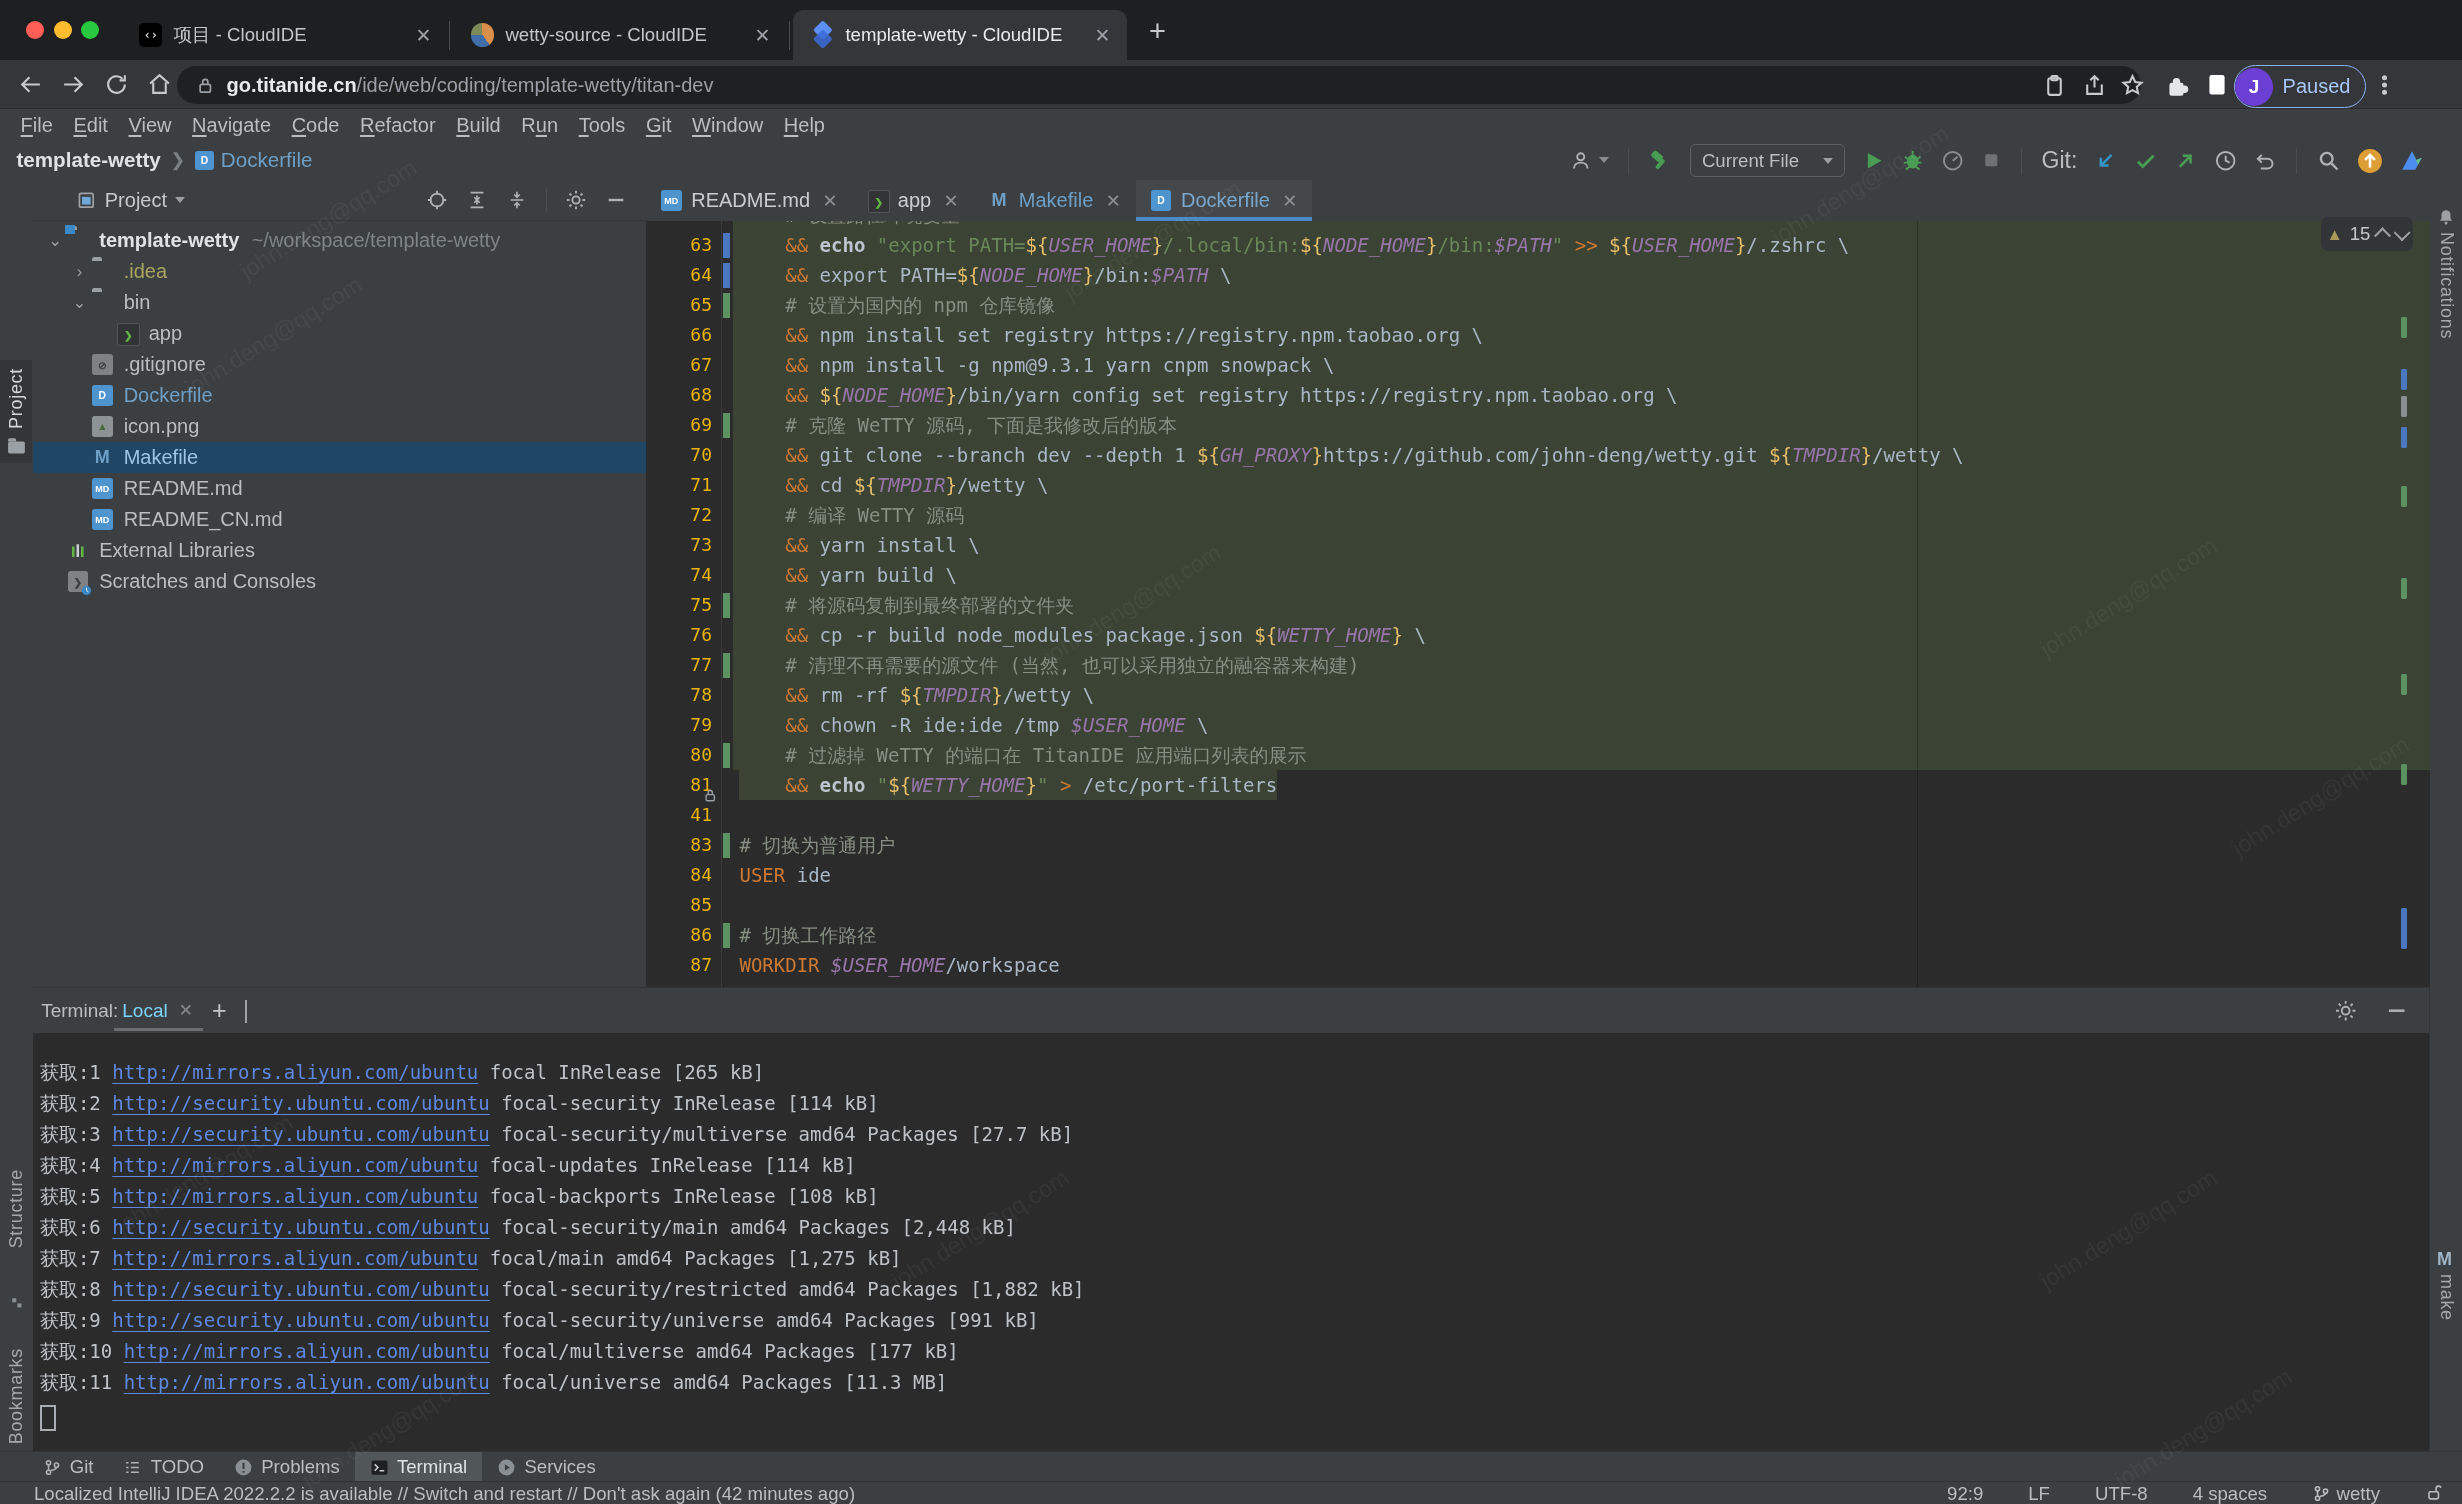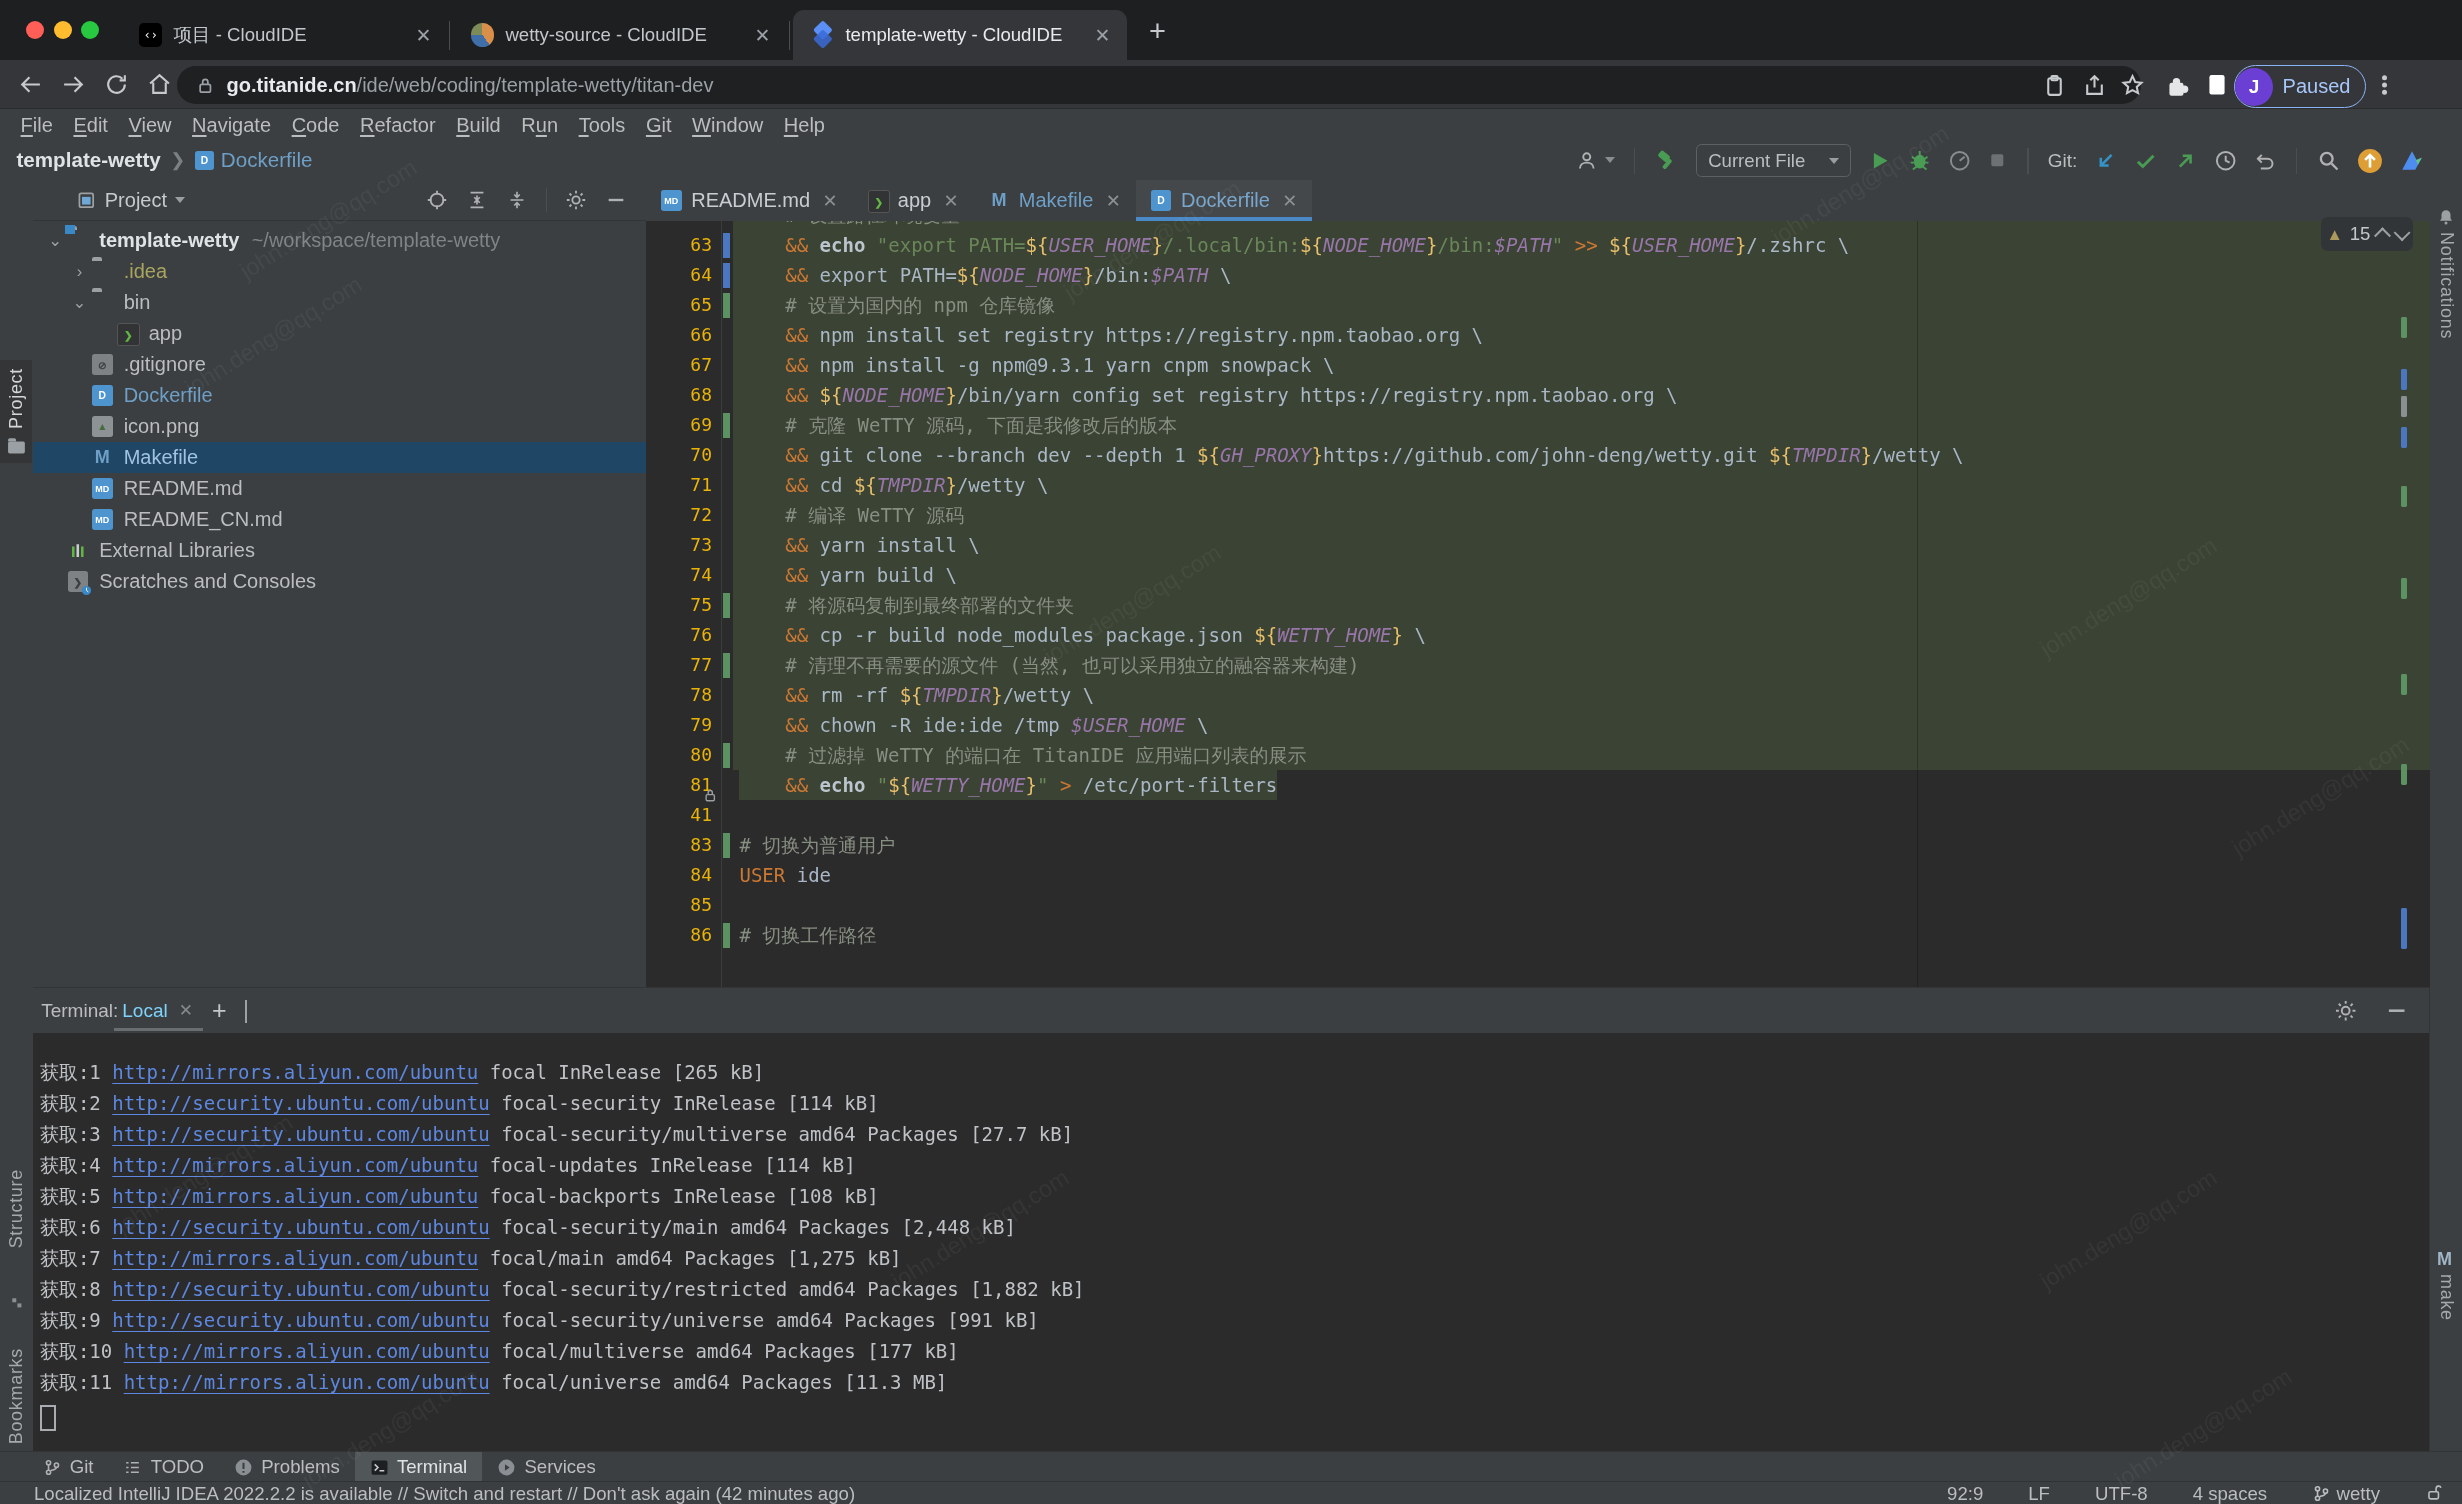"Git:" .gitlabel { font-size: 19px -> 23px }
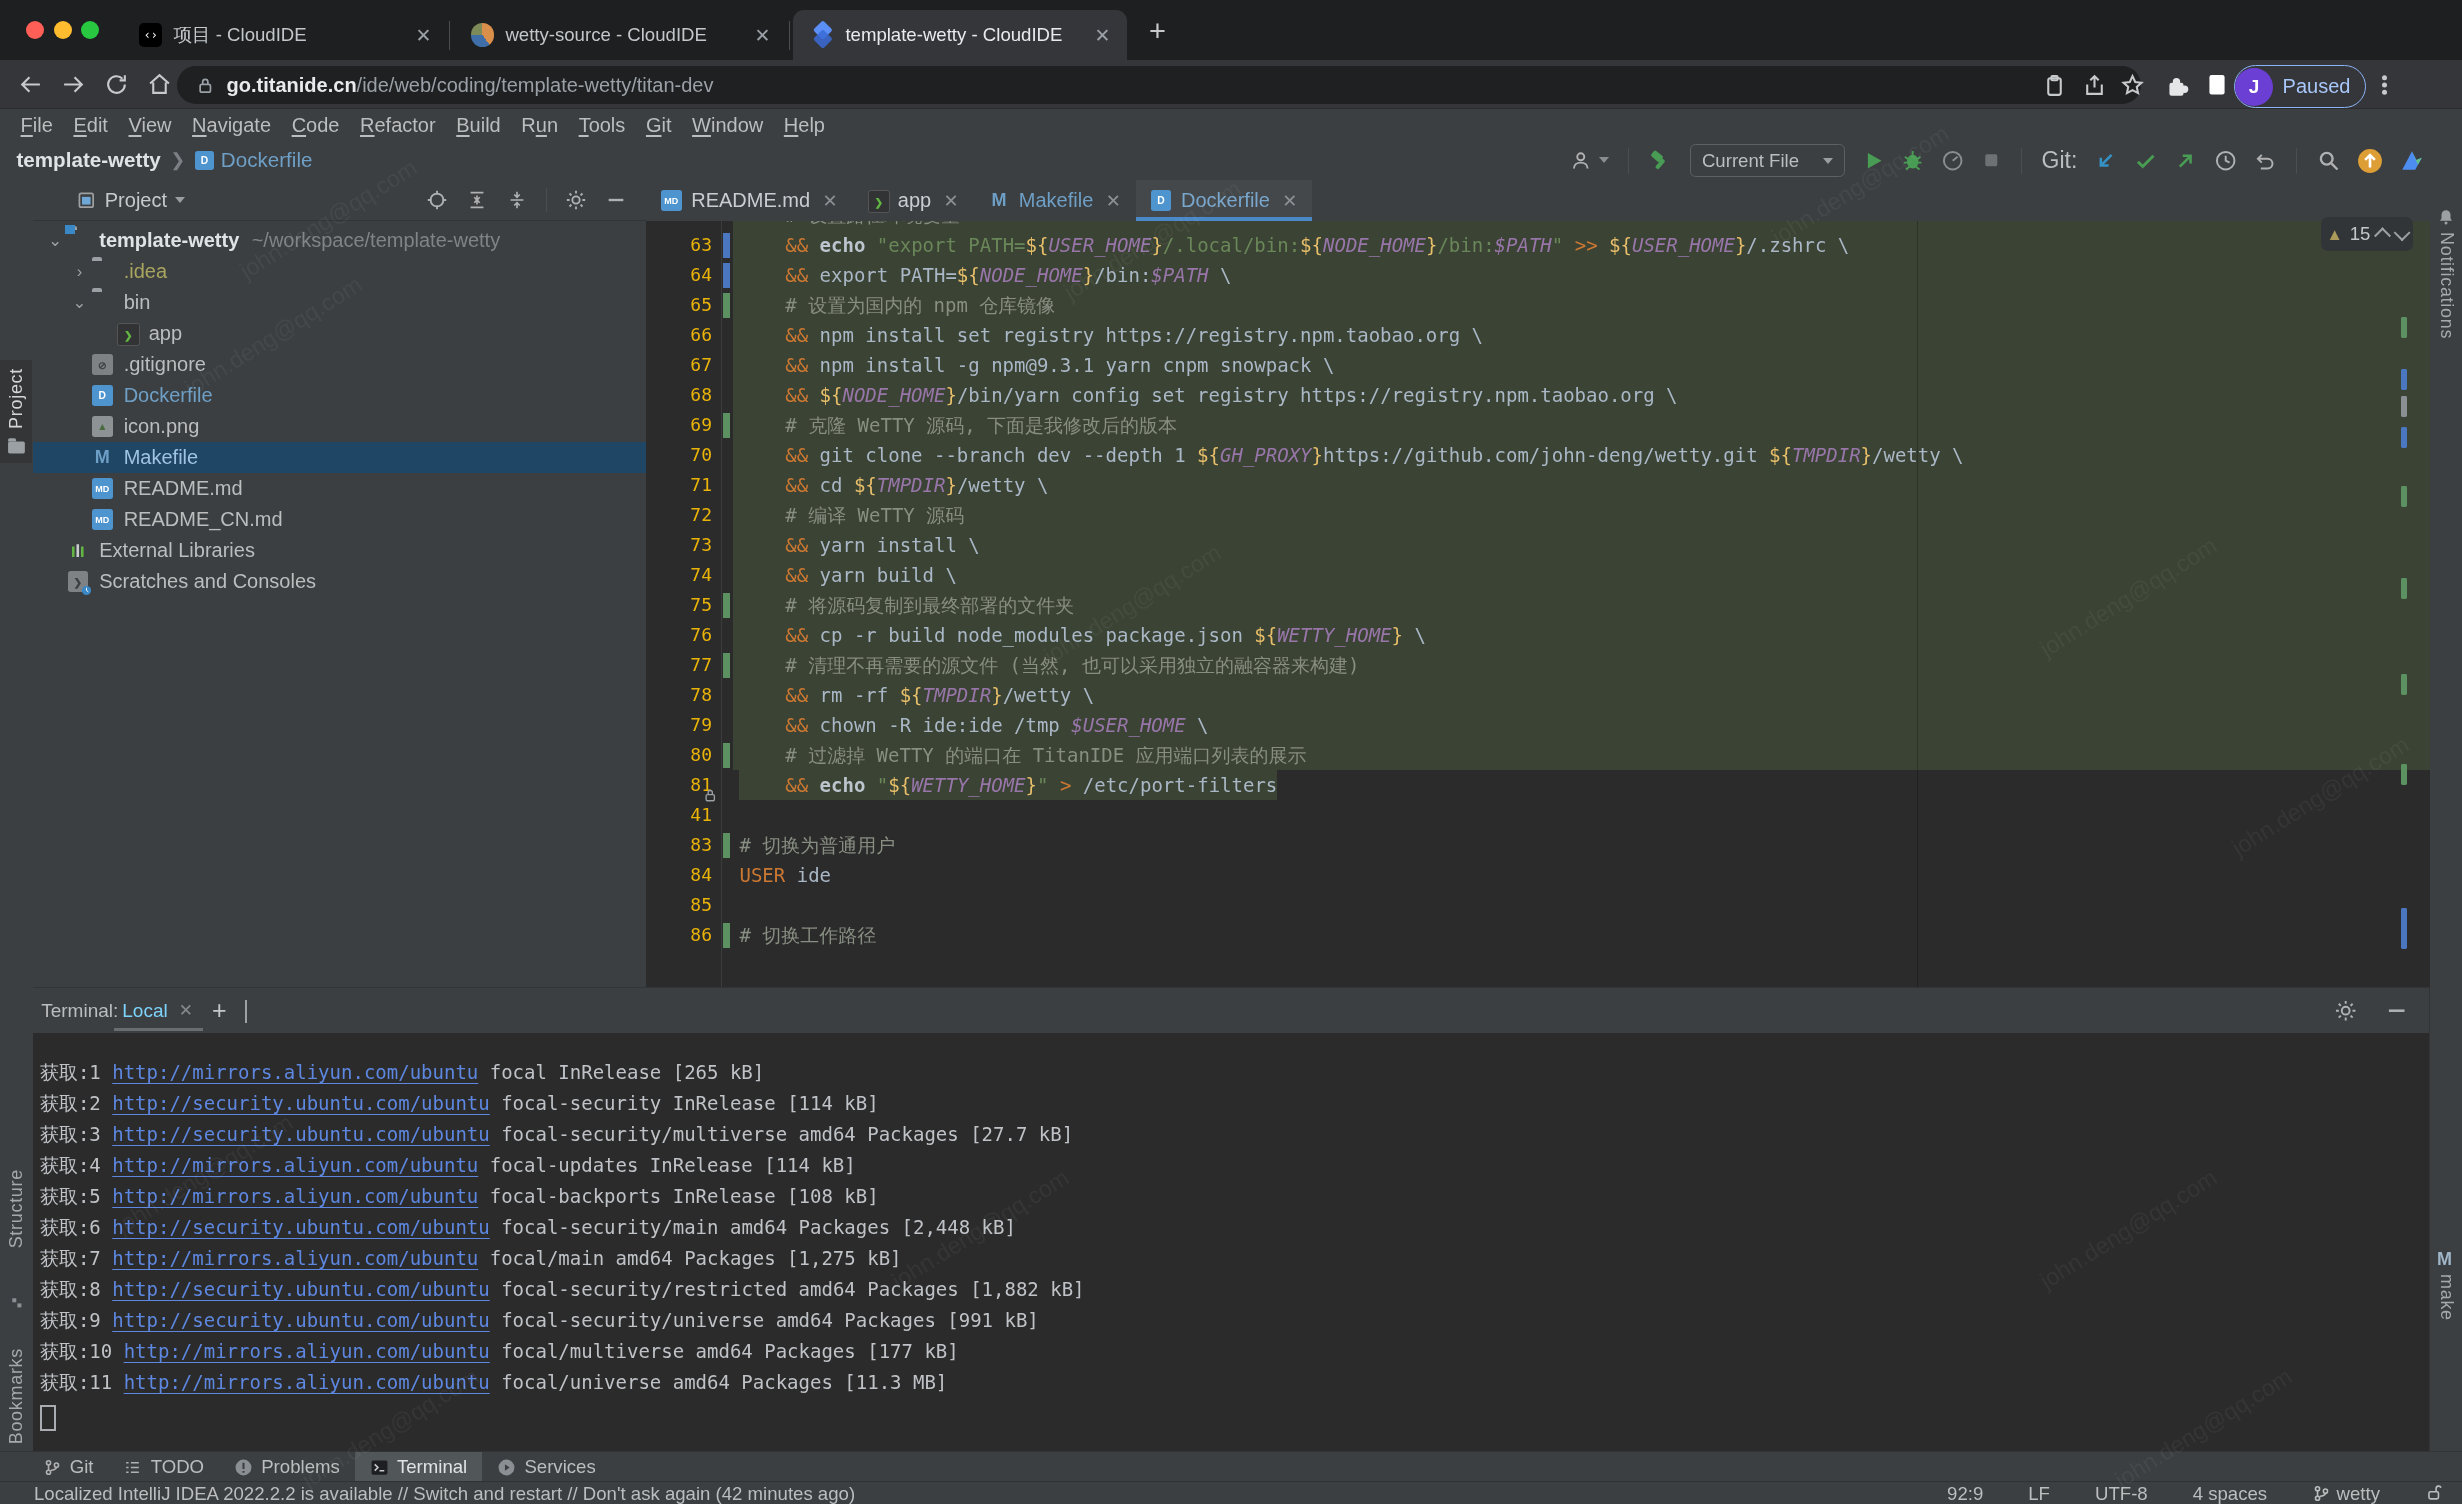"87" div.crow { html: none -> <div><span>87</span><span></span><span><span>WORKDIR</span><span> </span><span>$USER_HOME</span><span>/workspace</span></span></div> }
